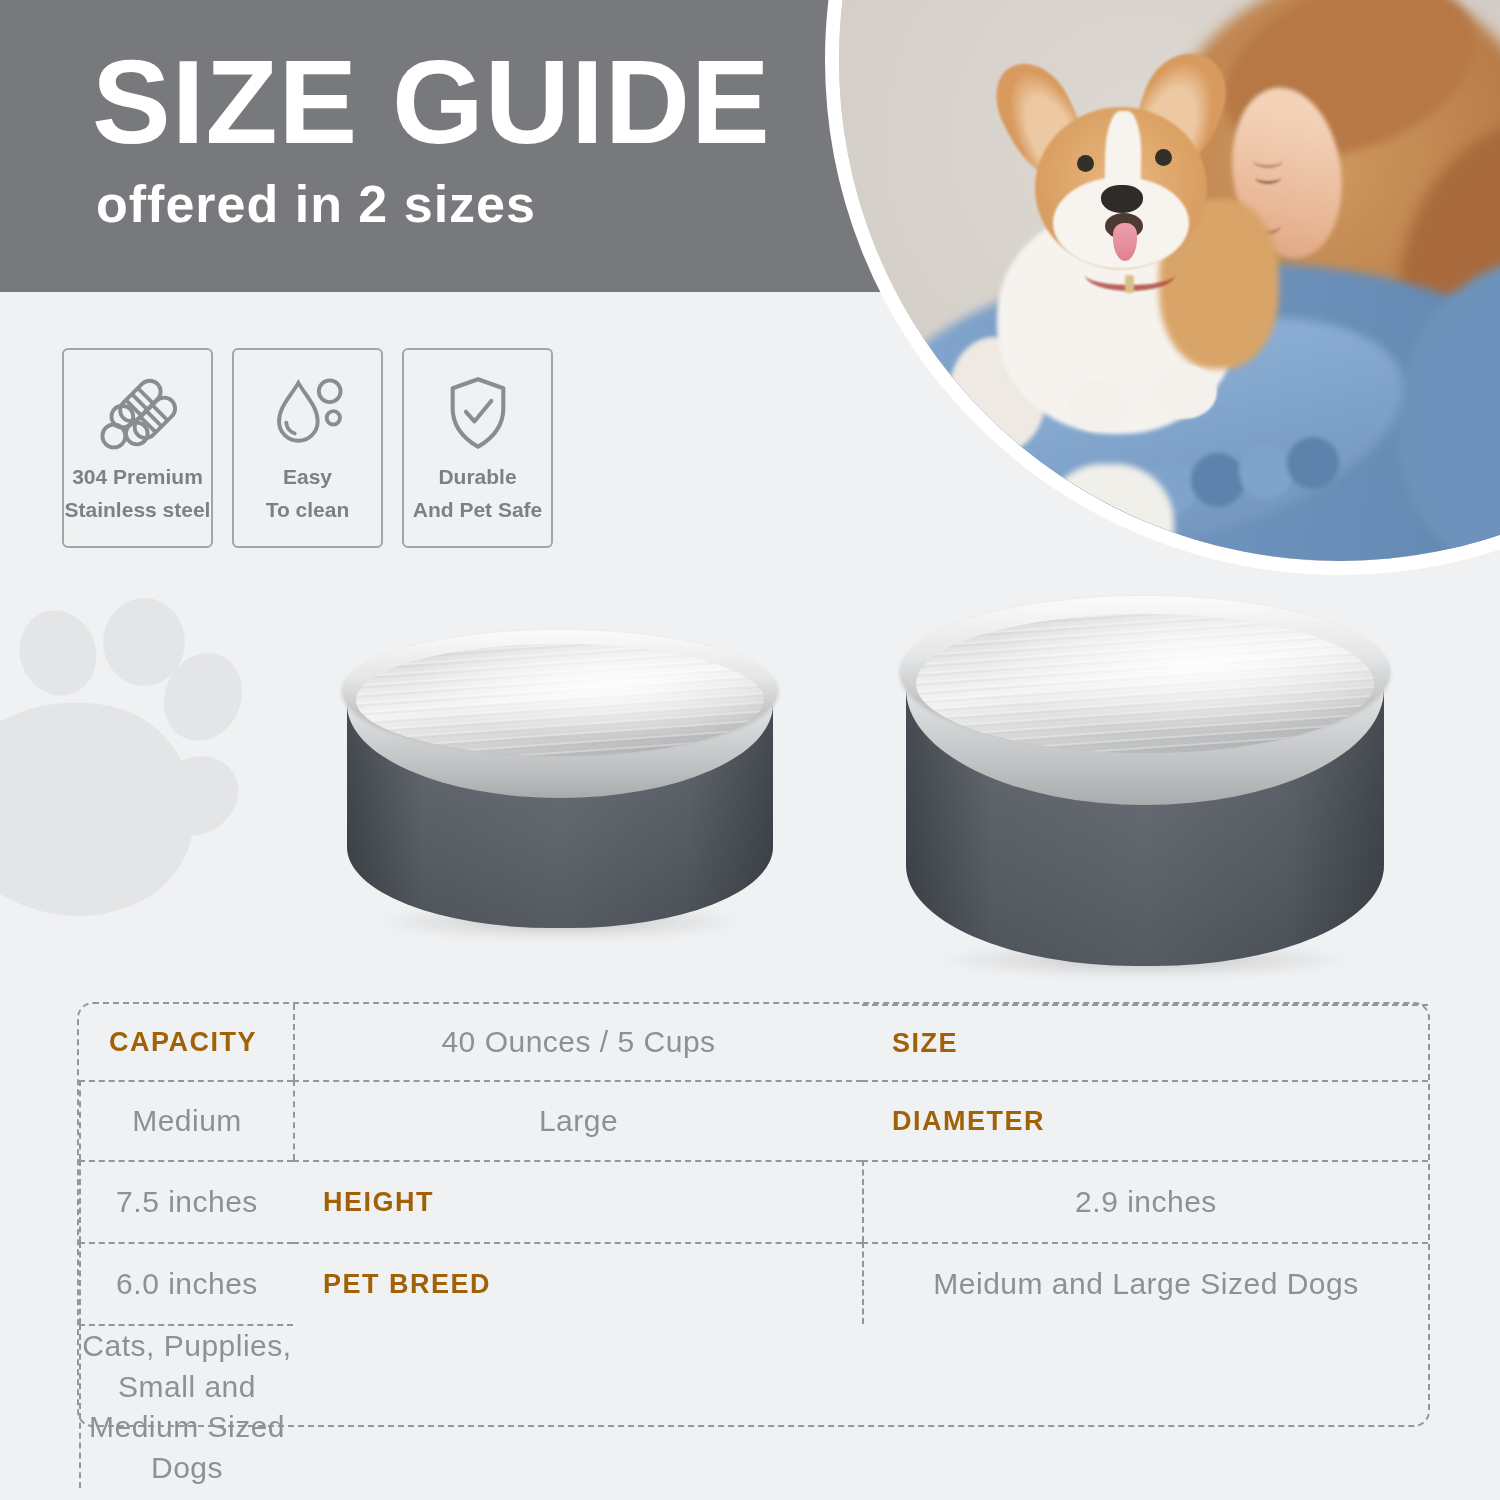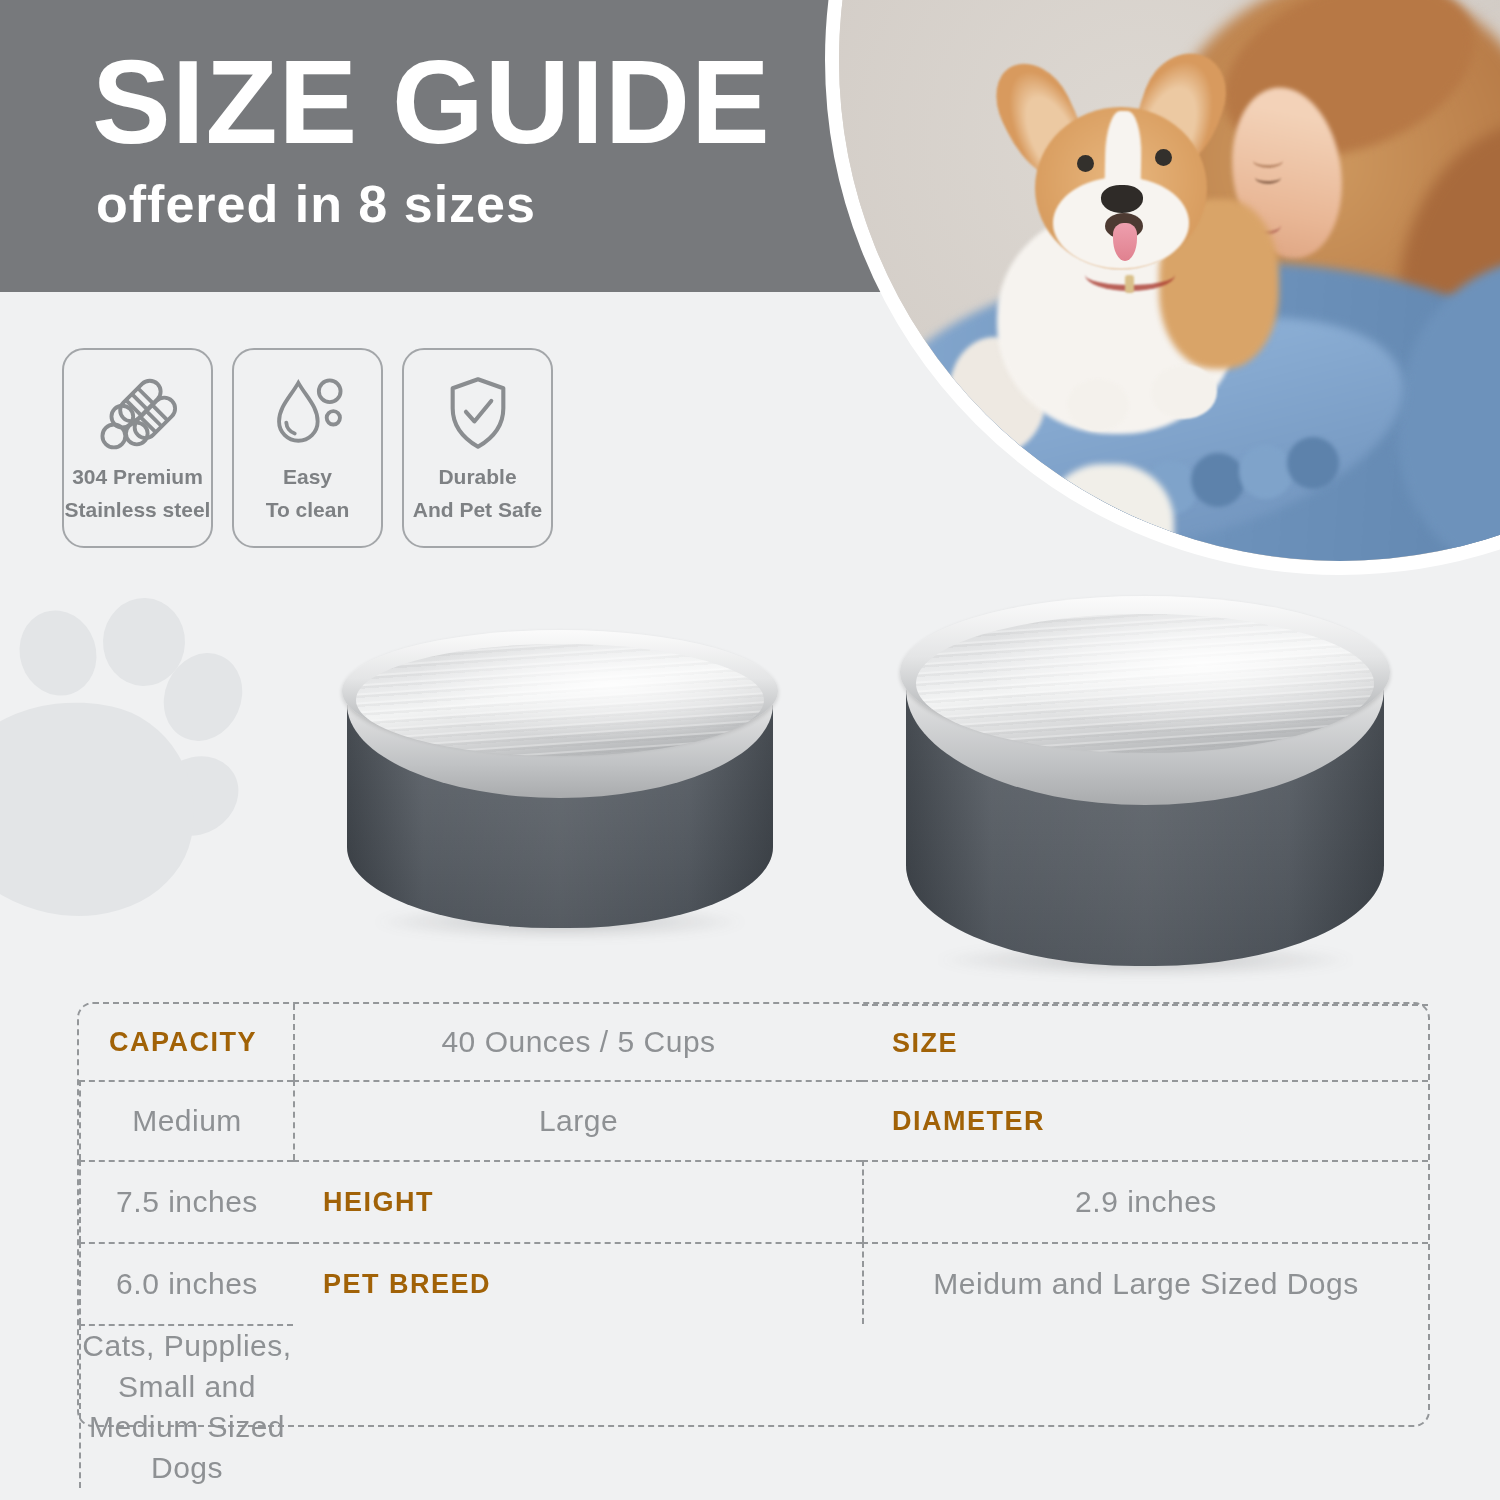"offered in 8 sizes" div.subtitle { text: 8 -> 2 }
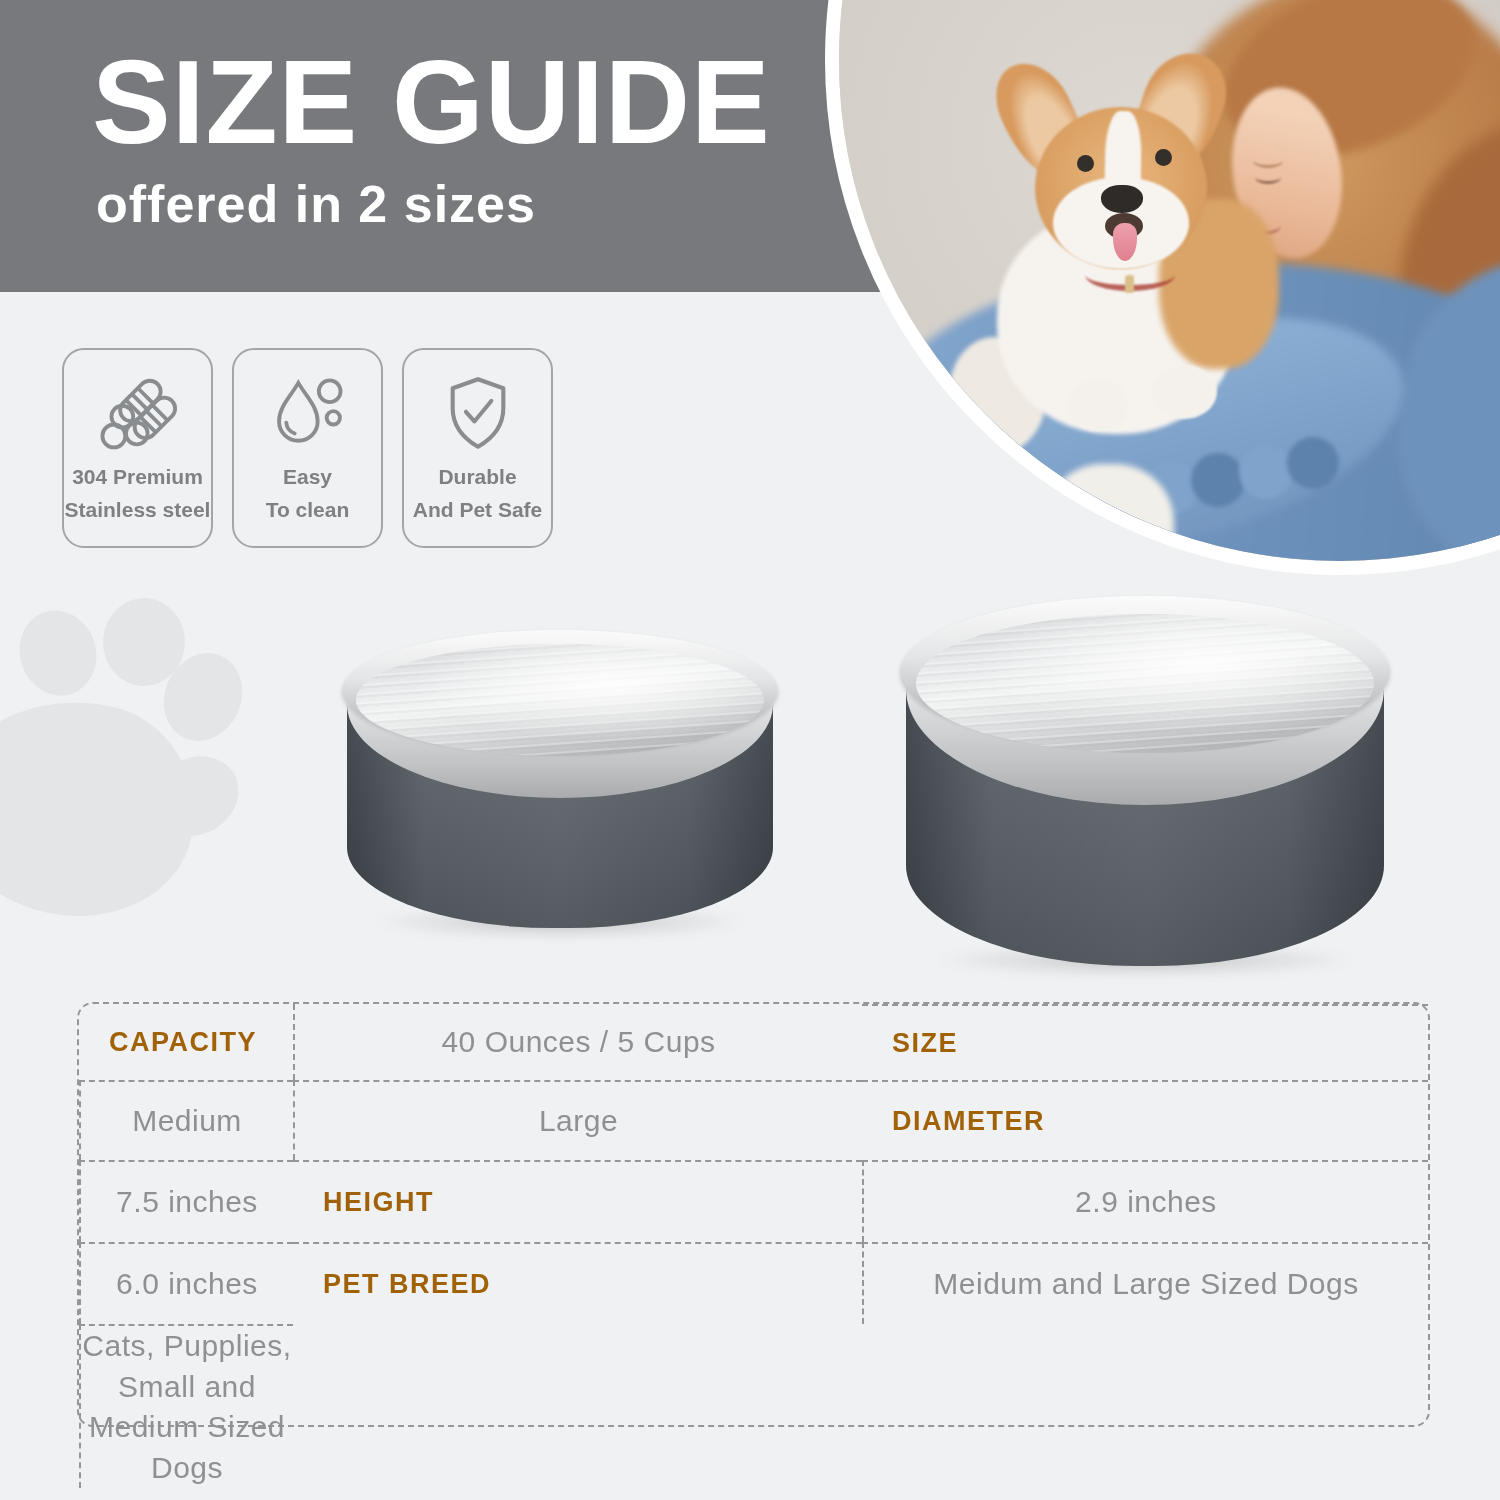"304 Premium" .card { border-radius: 22px -> 6px }
